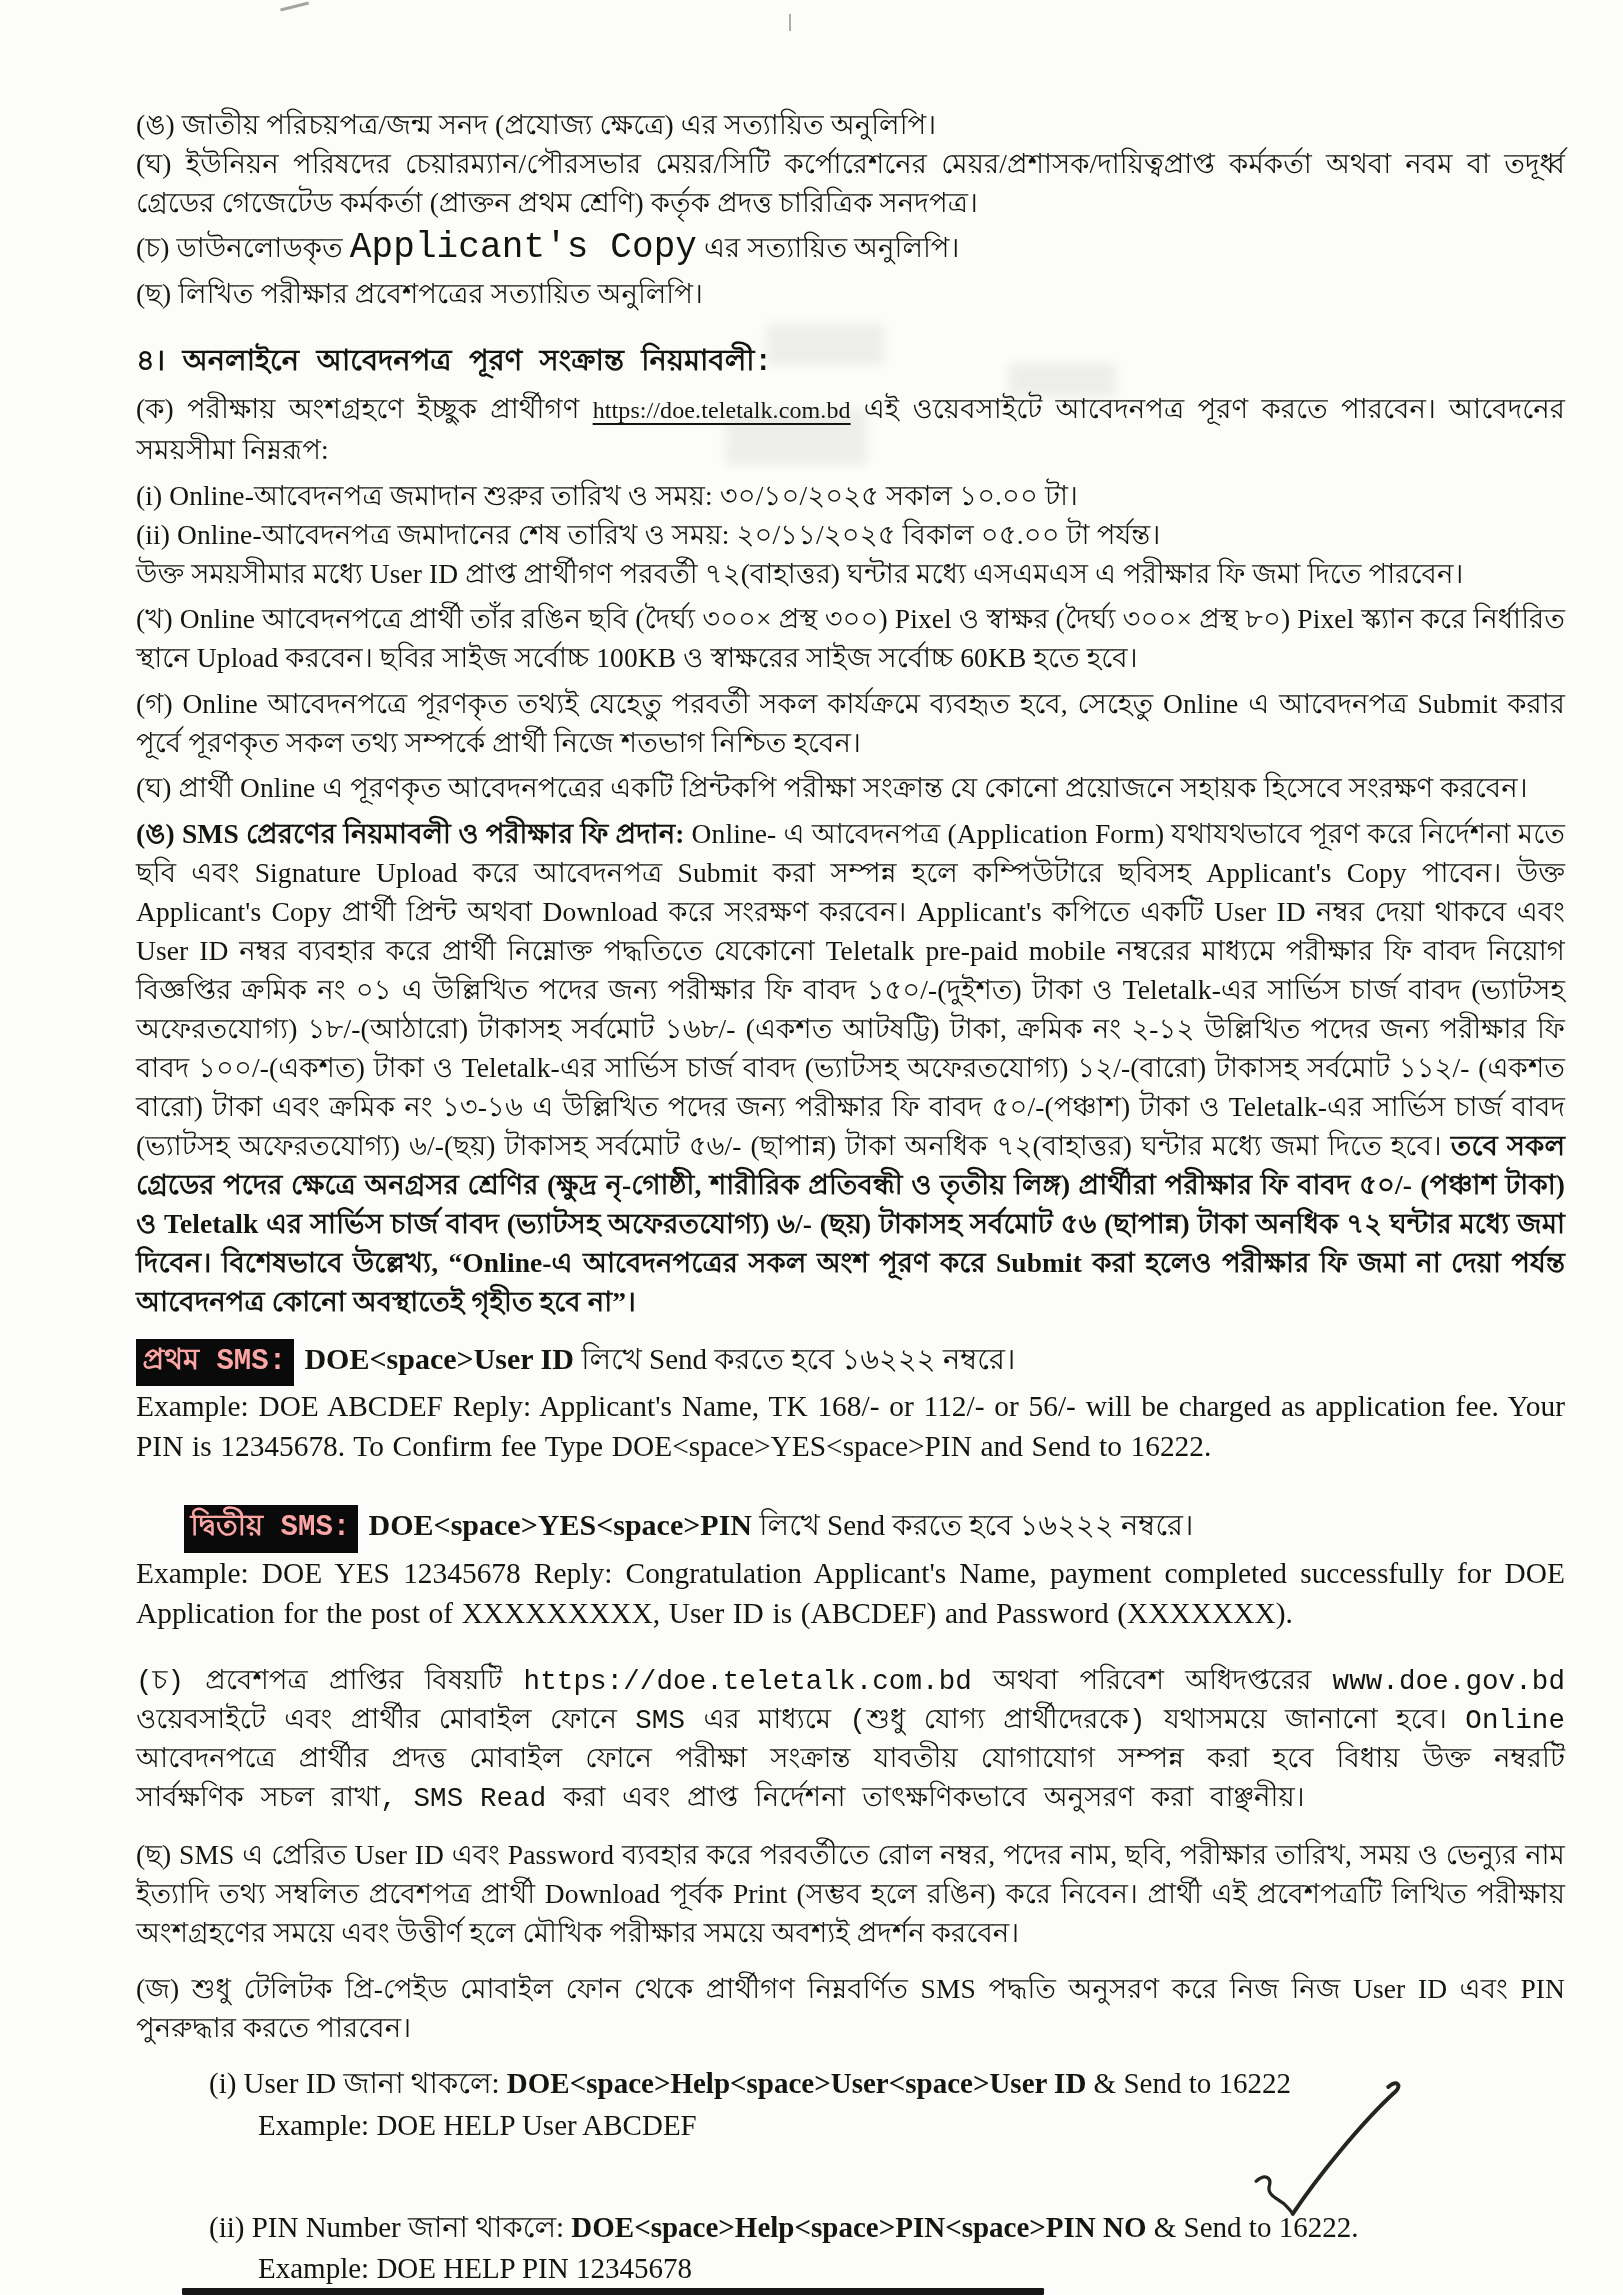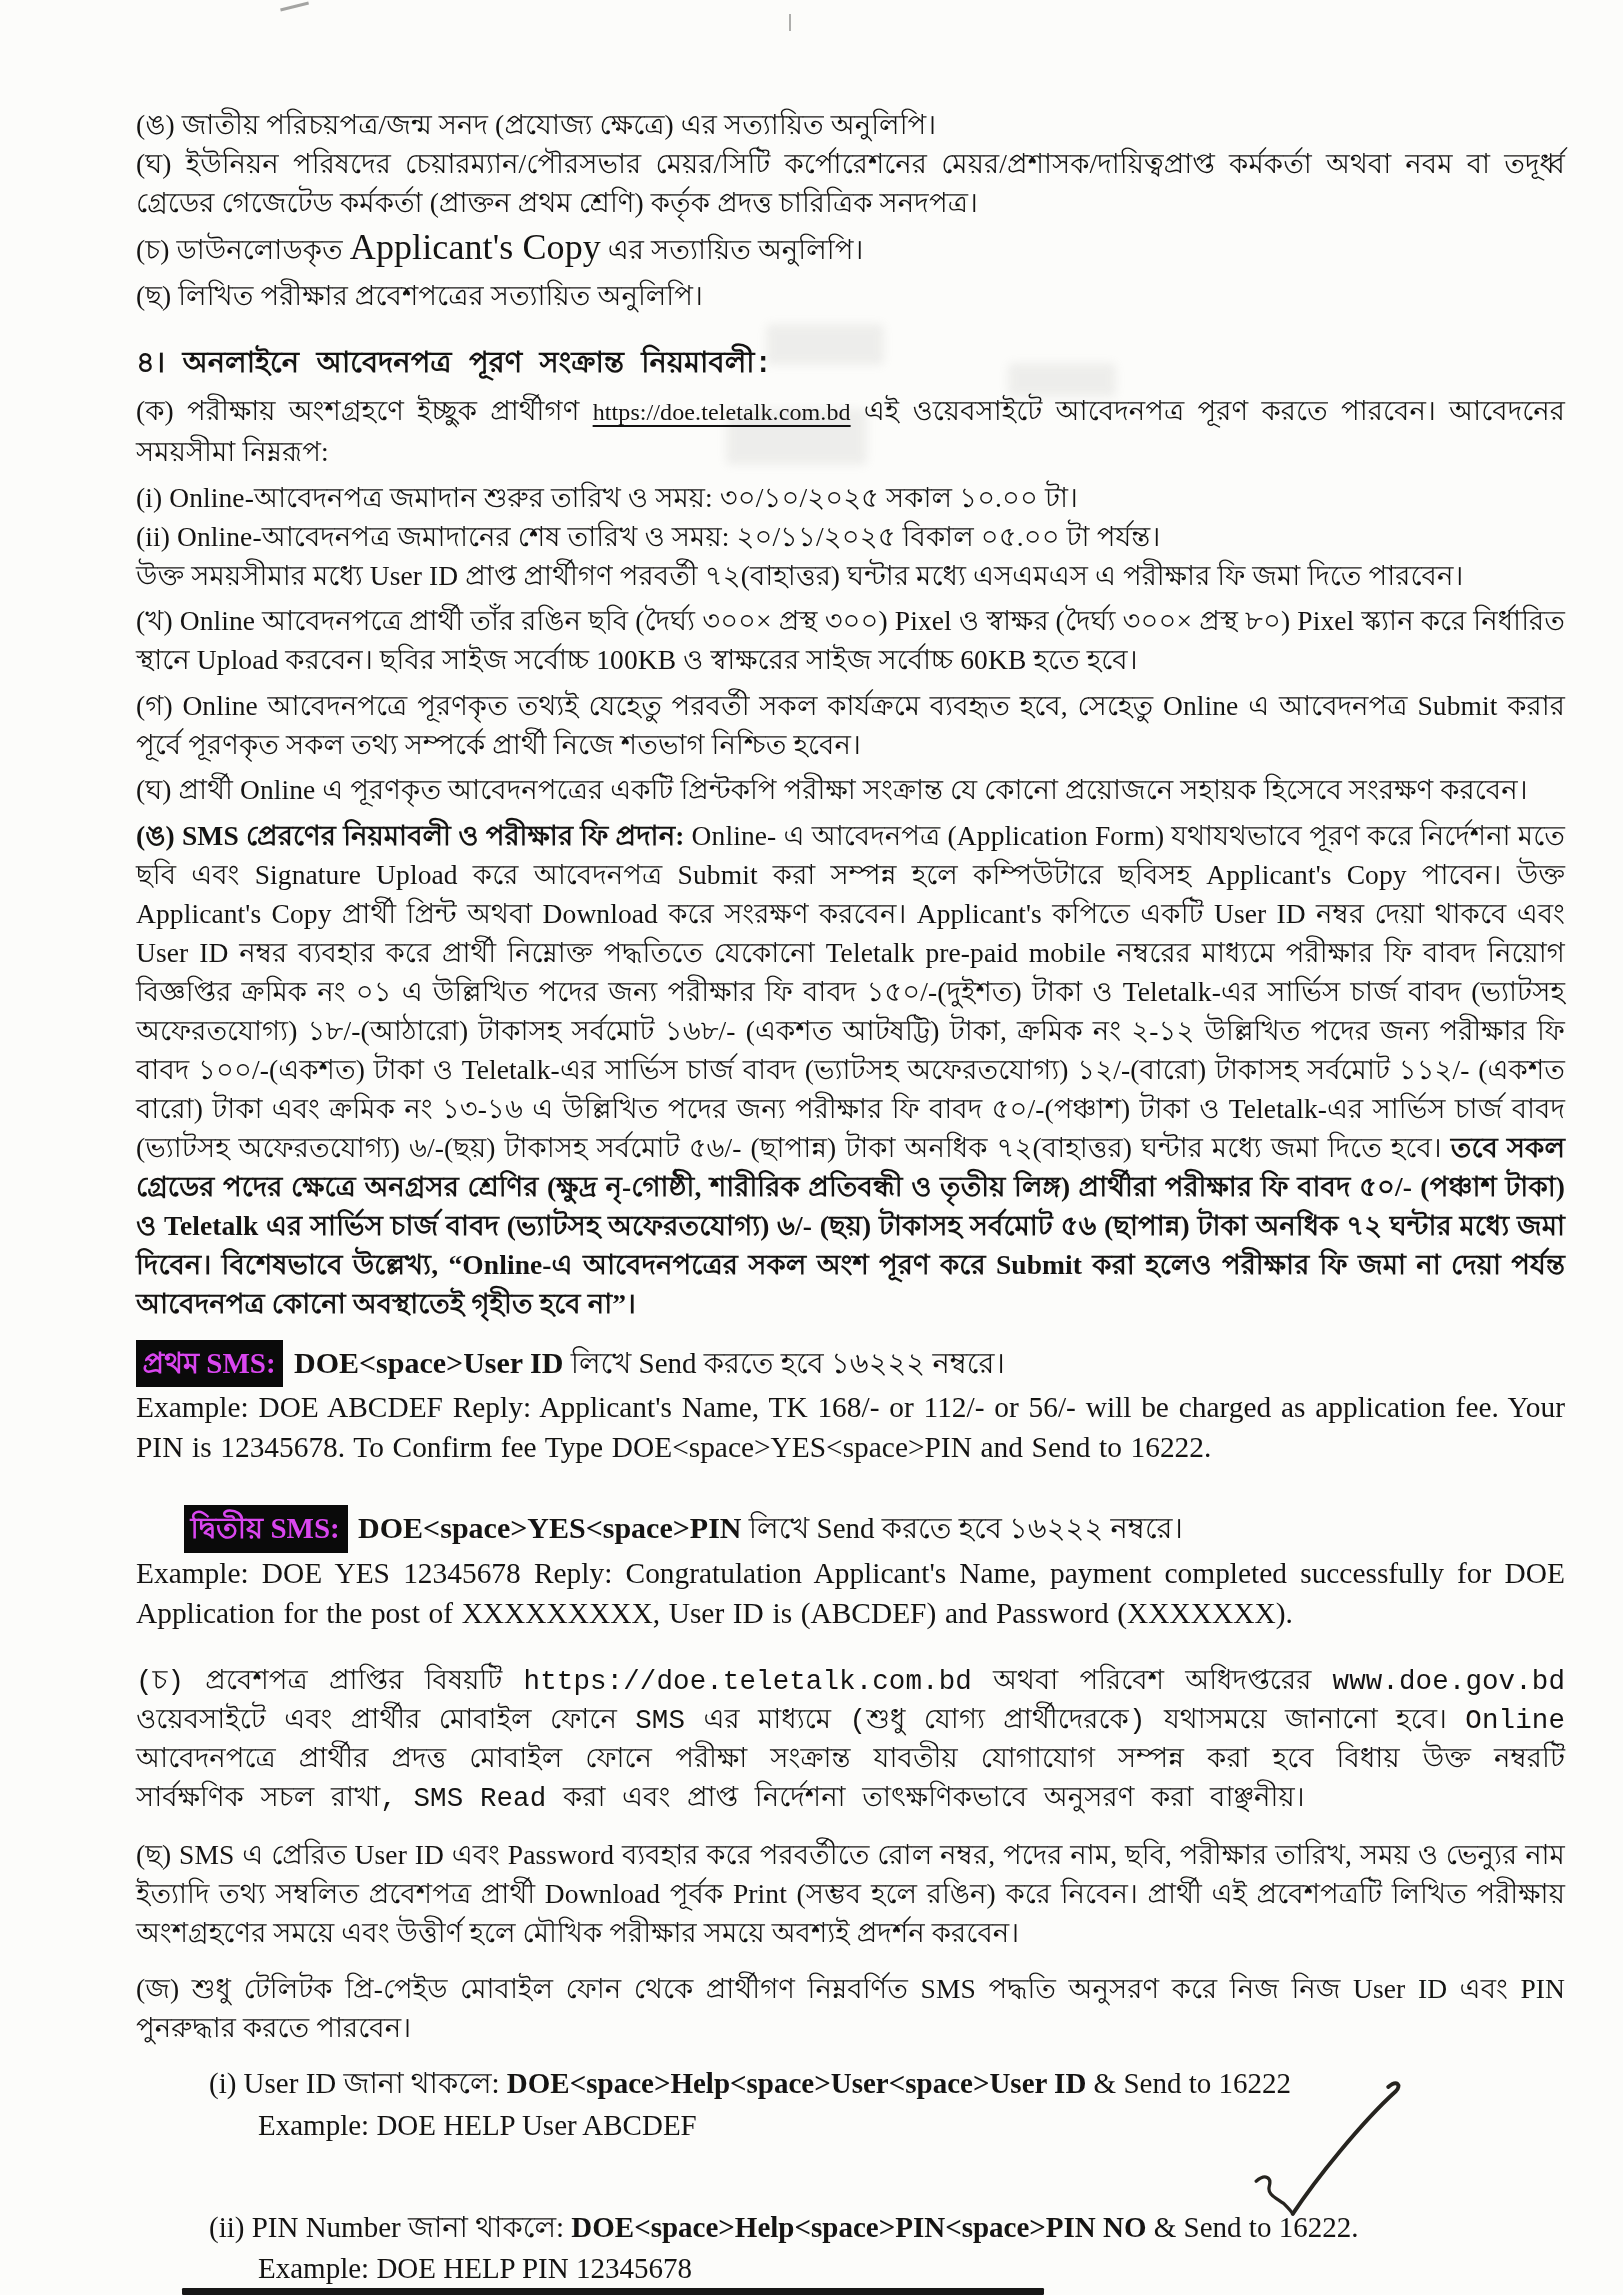"Applicant's Copy" .en-big { font-family: none -> Liberation Mono, monospace }
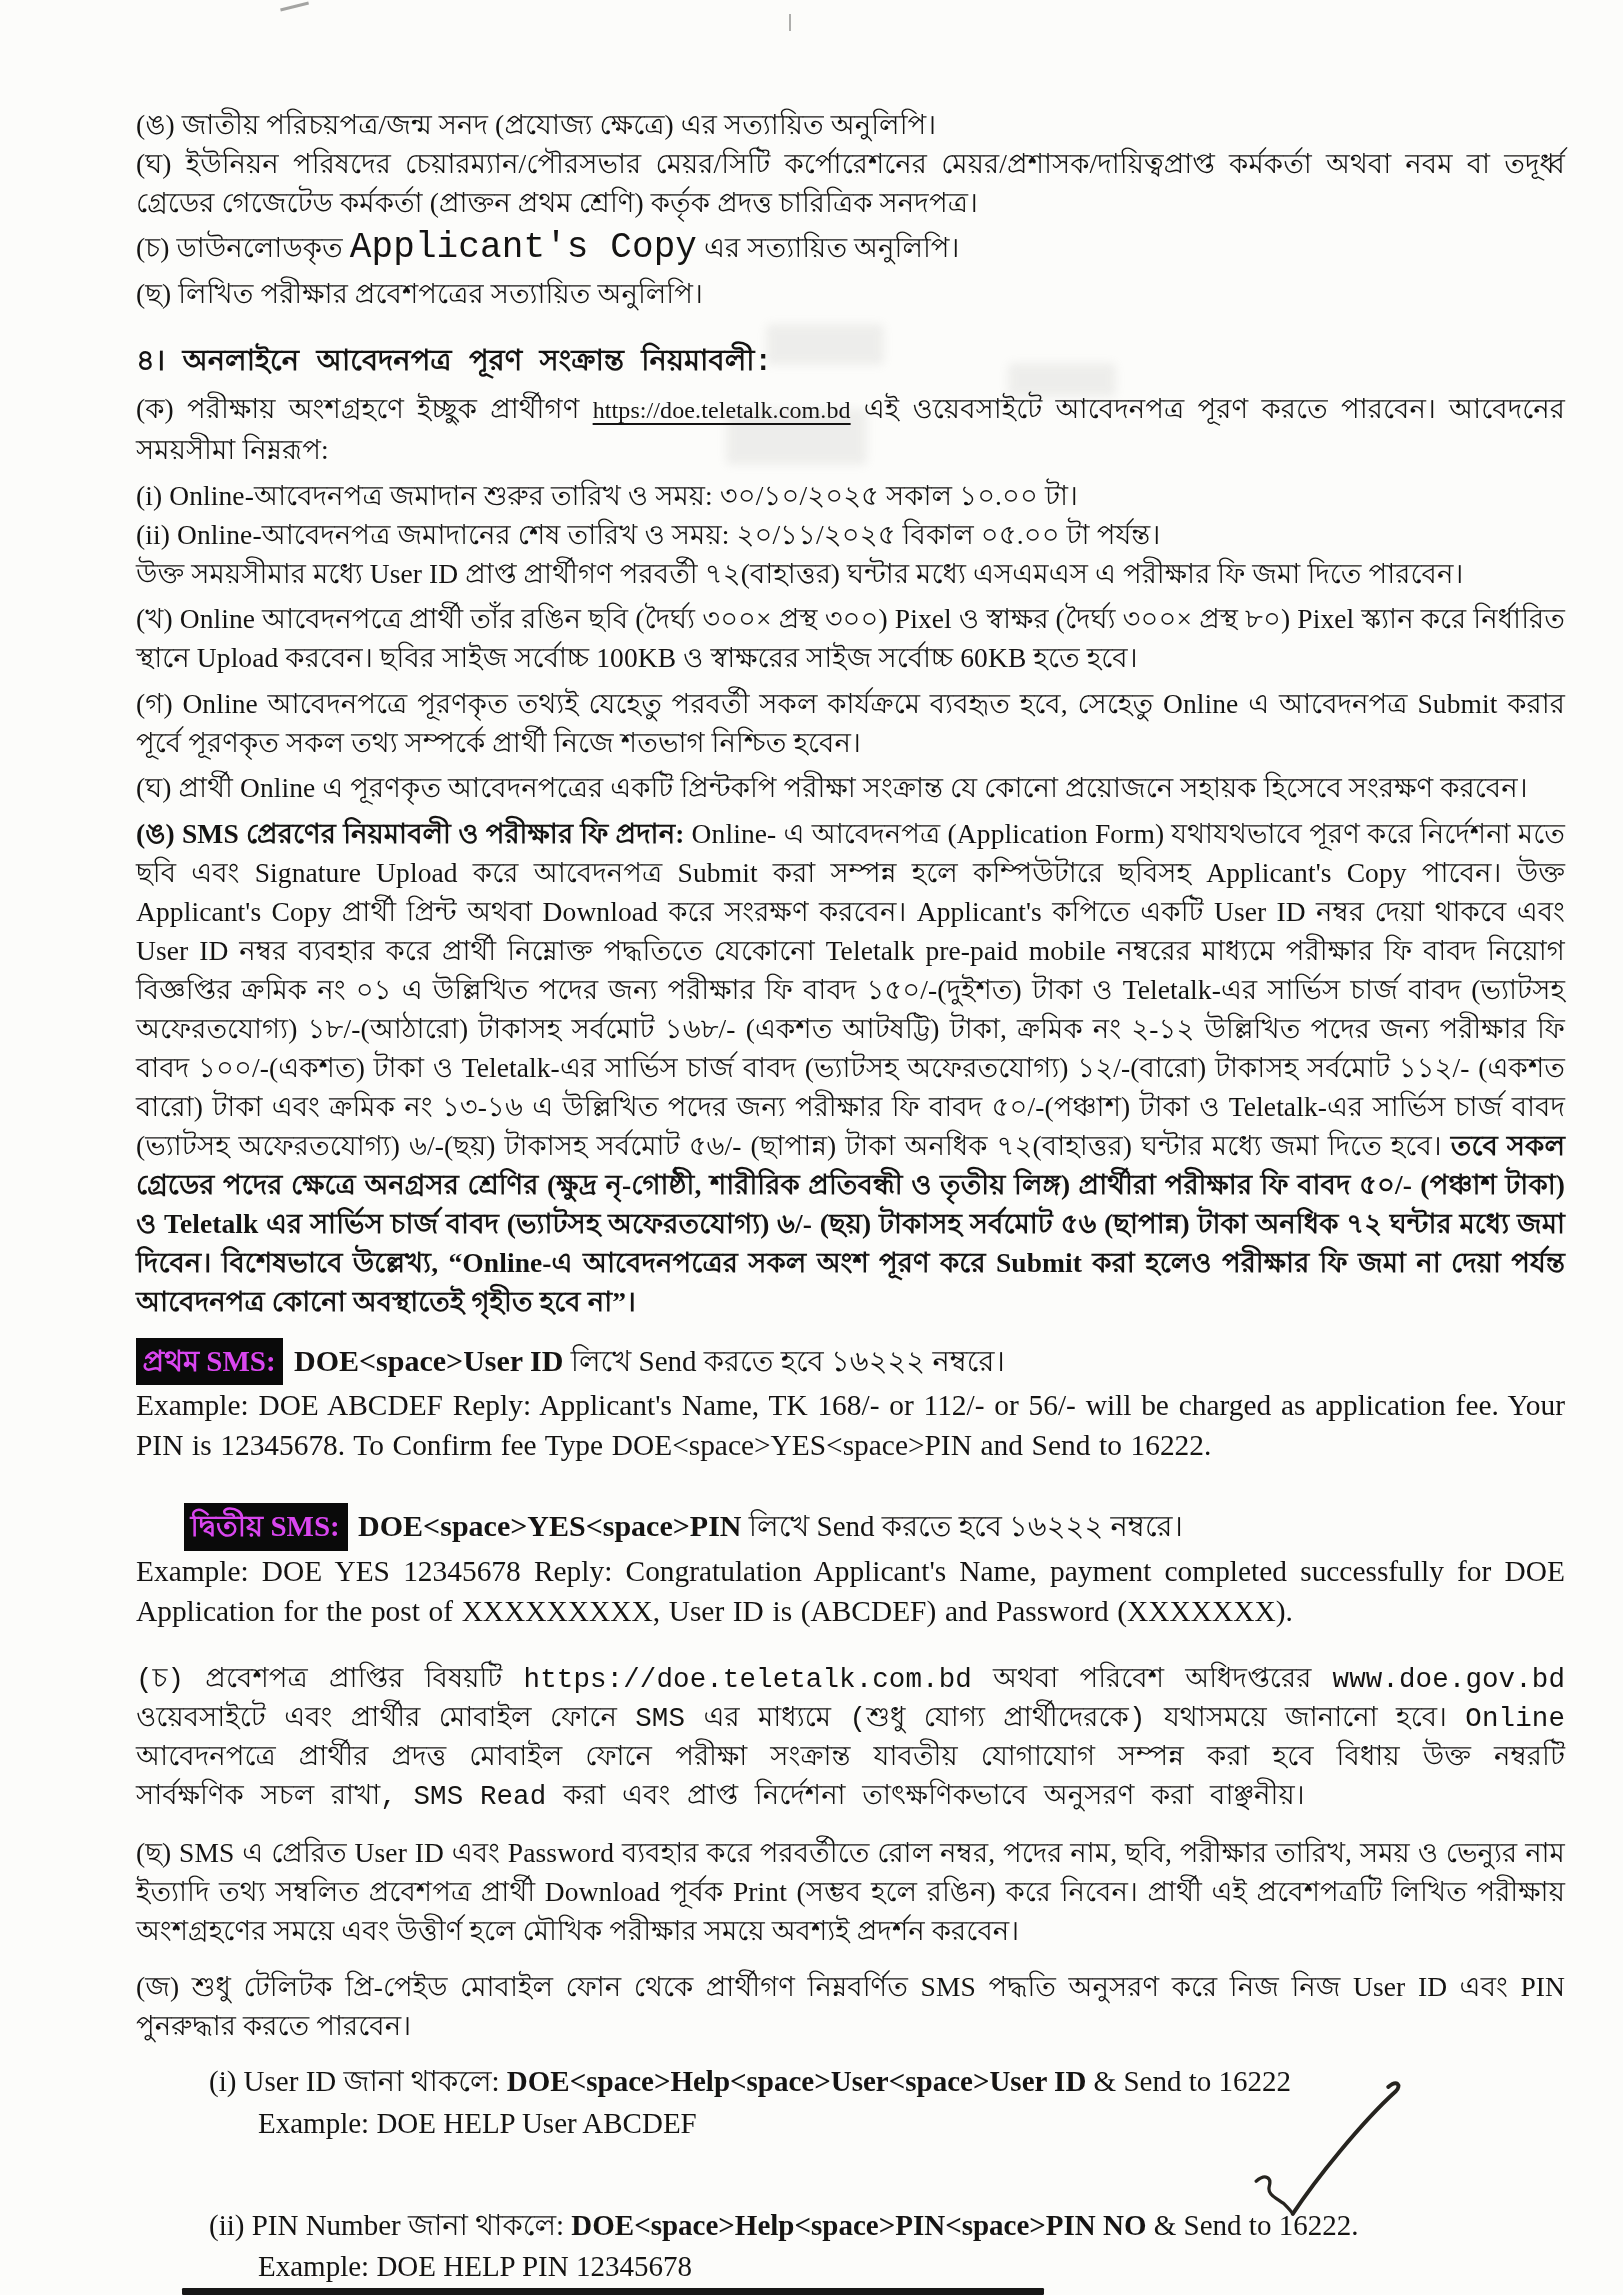"প্রথম SMS:" .sms-label { color: #d946ef -> #fca5a5; font-family: none -> Liberation Mono, monospace }
